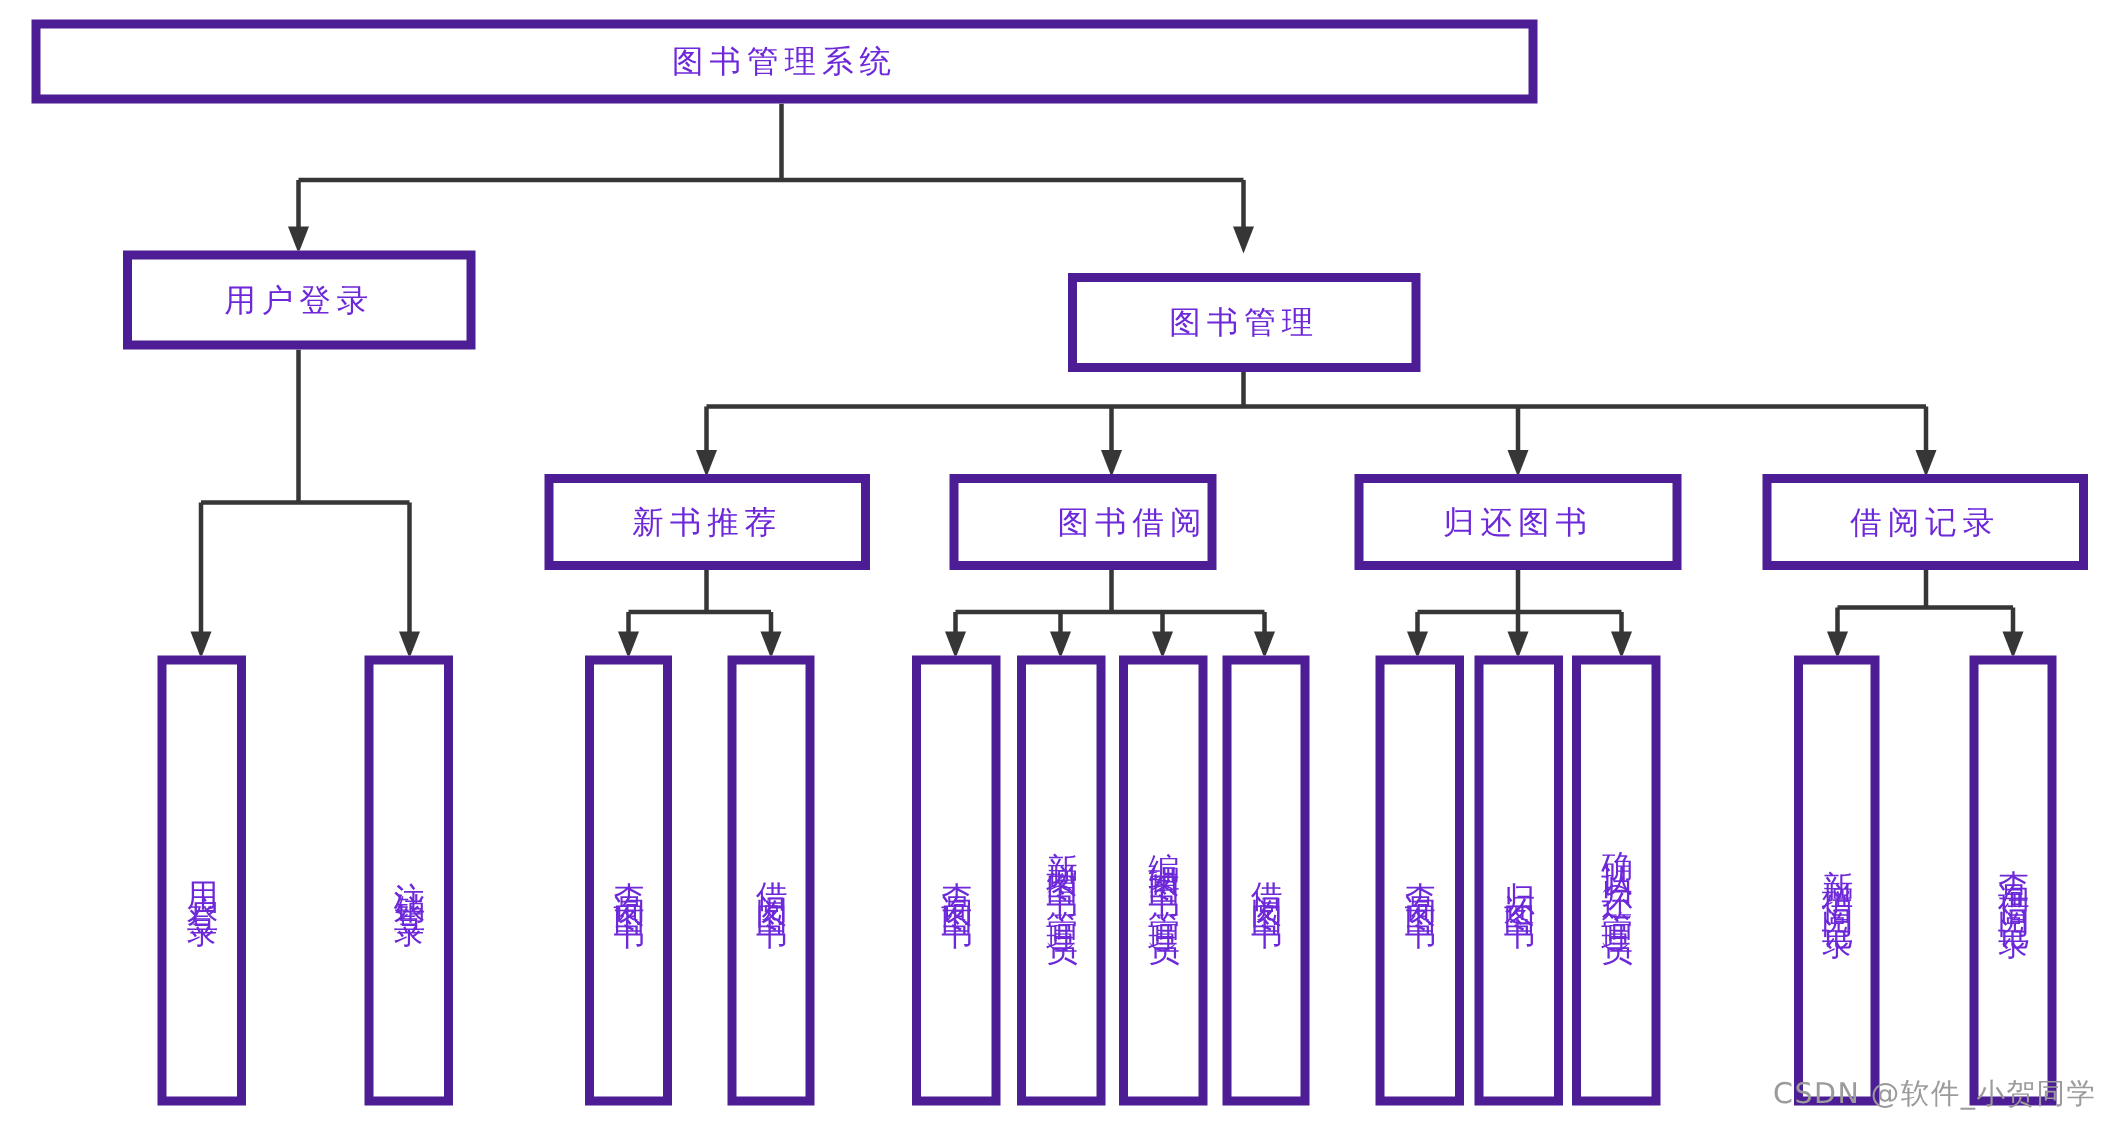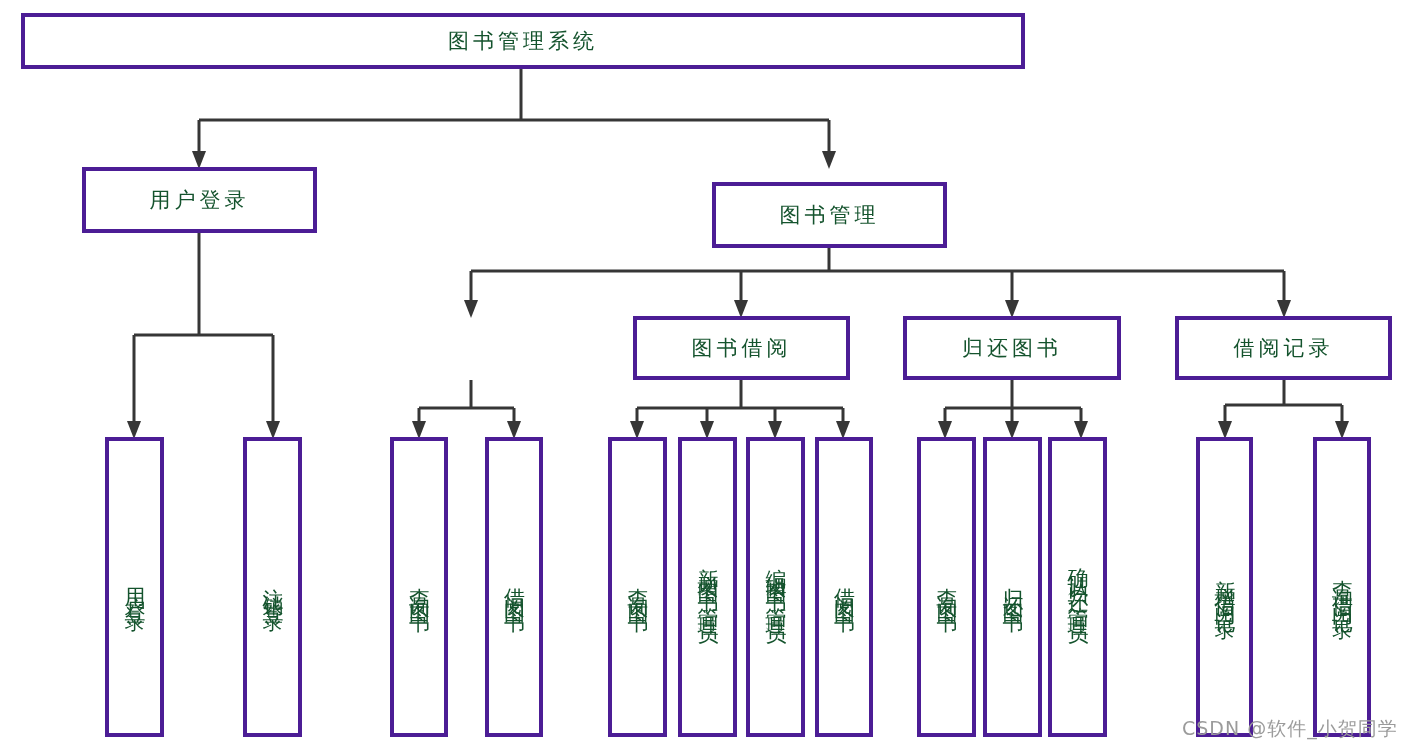"图书管理系统" .node { border: 4px solid #4c1d95 -> 6px solid #4c1d95; color: #14532d -> #6d28d9 }
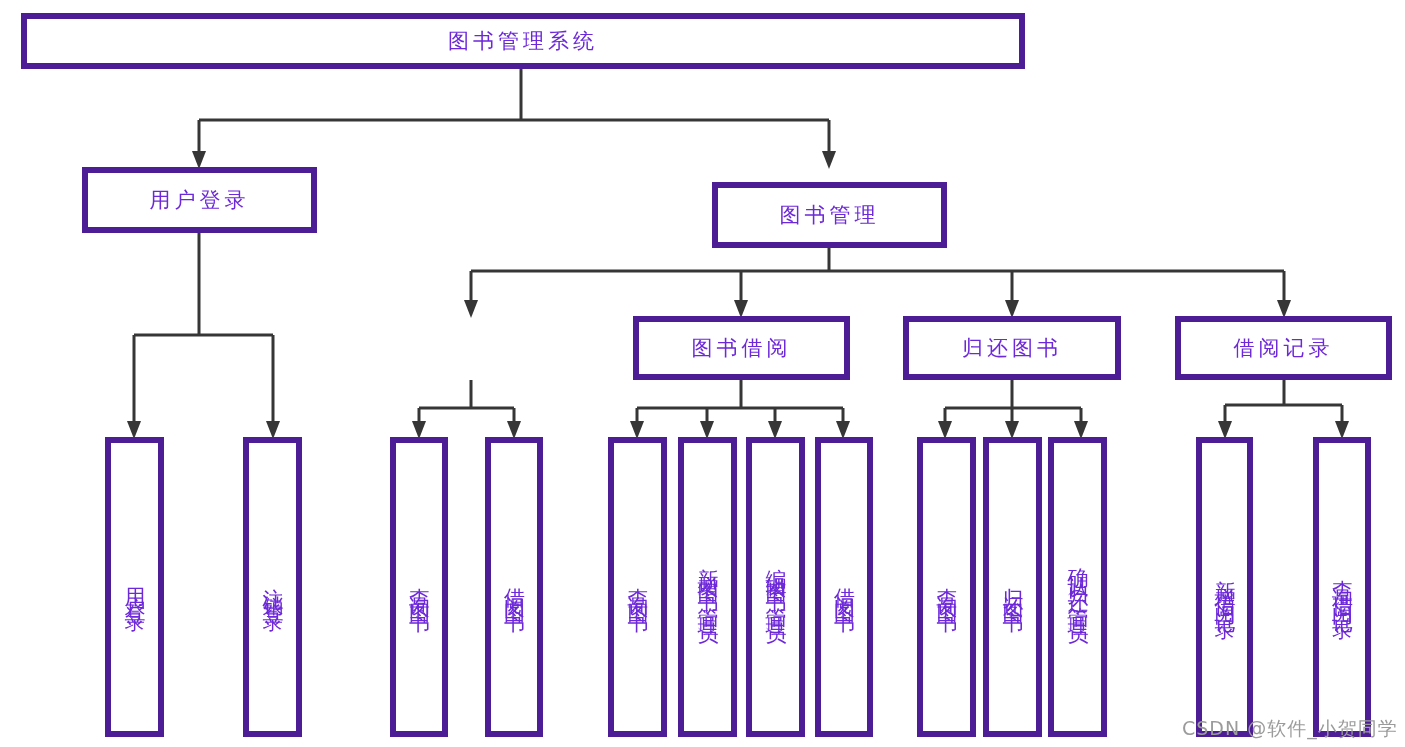"新书推荐" div.node { html: none -> <div> <span>新书推荐</span> </div> }
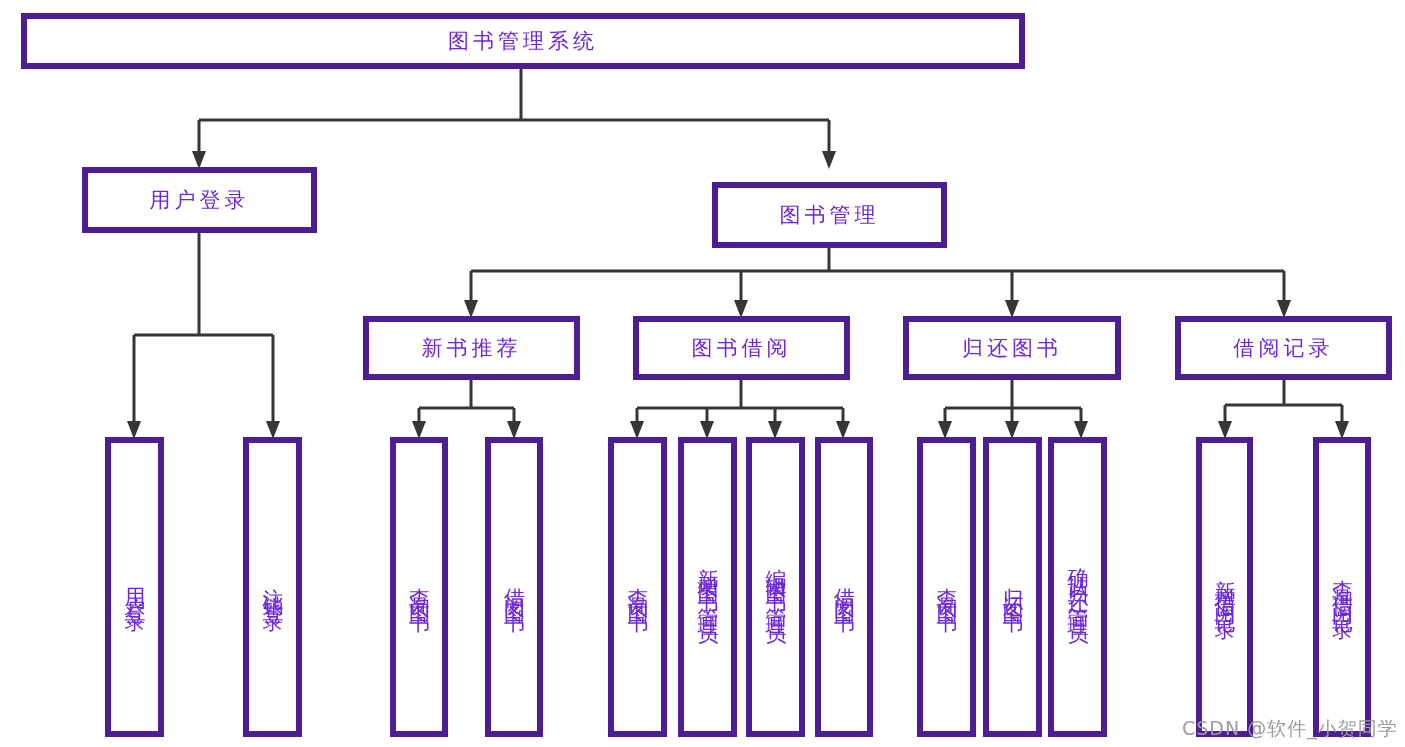"图书借阅" #n-borrow { justify-content: none -> flex-end; width: 217px -> 178px }
